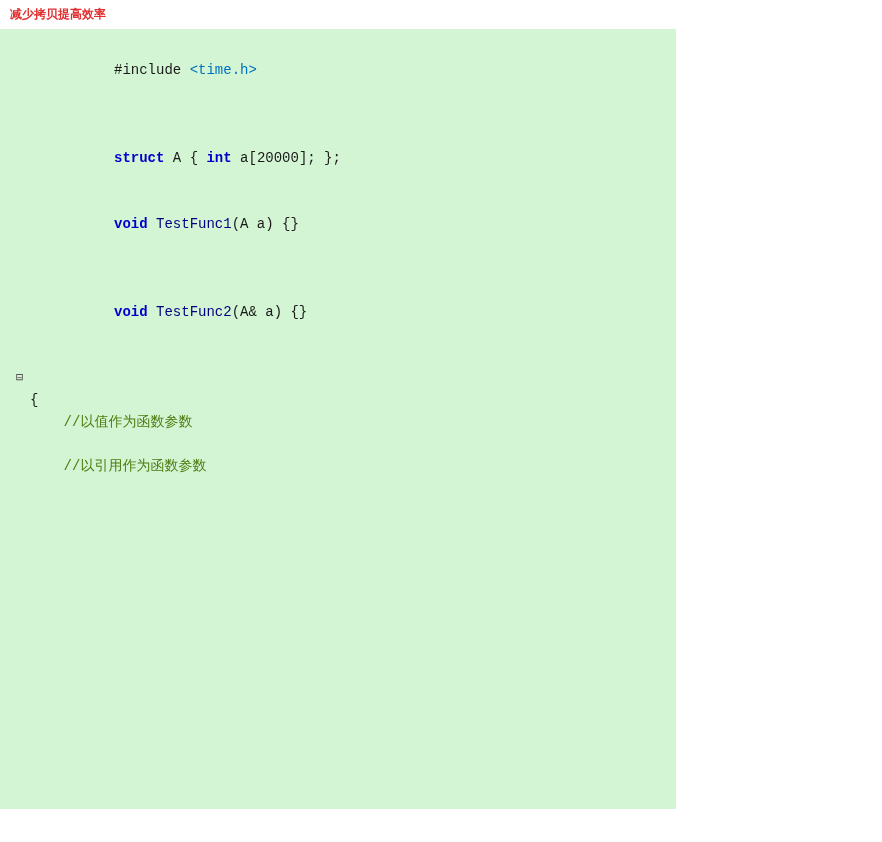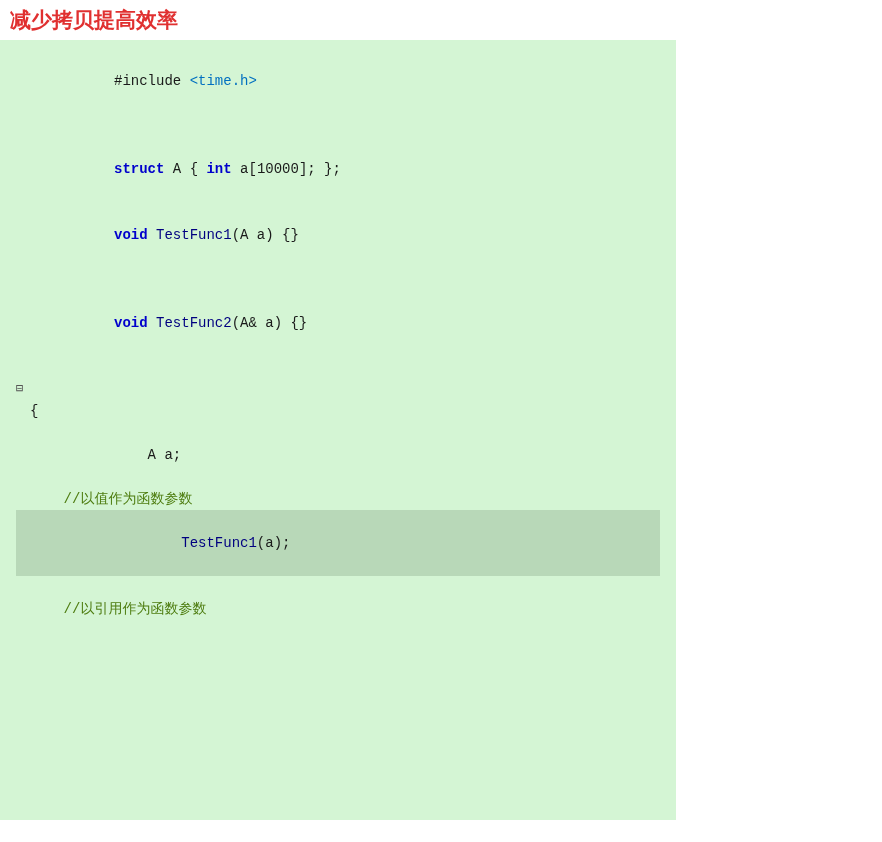"减少拷贝提高效率" #title-bar span { font-size: 21px -> 12px }
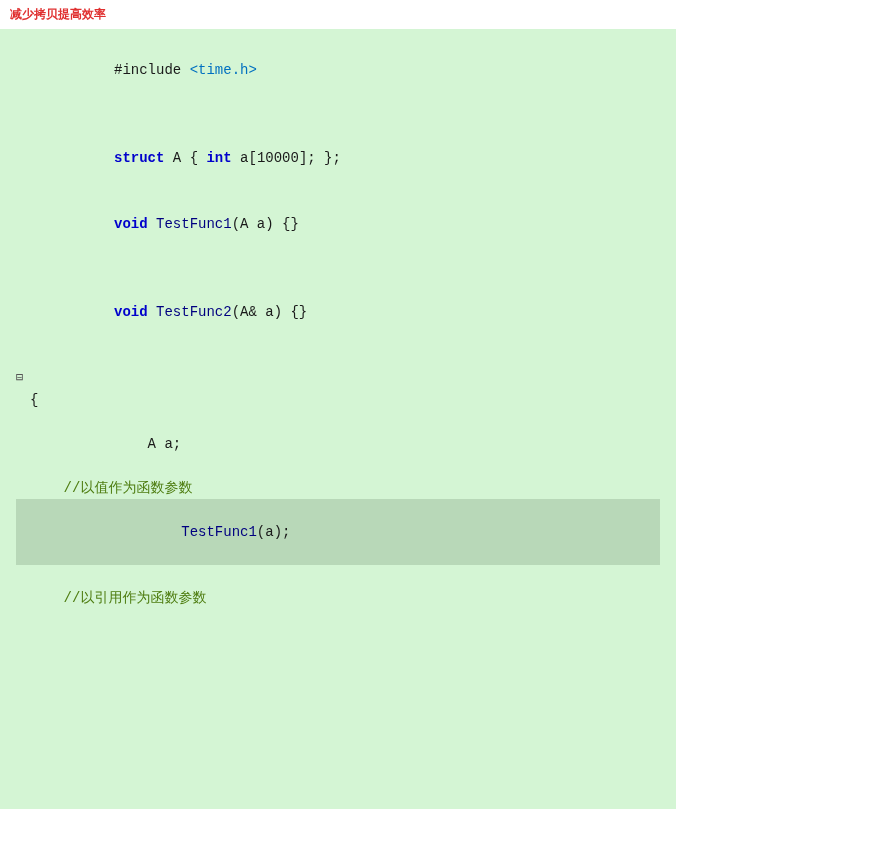"a[10000]; };" span.normal { text: 10000 -> 20000 }
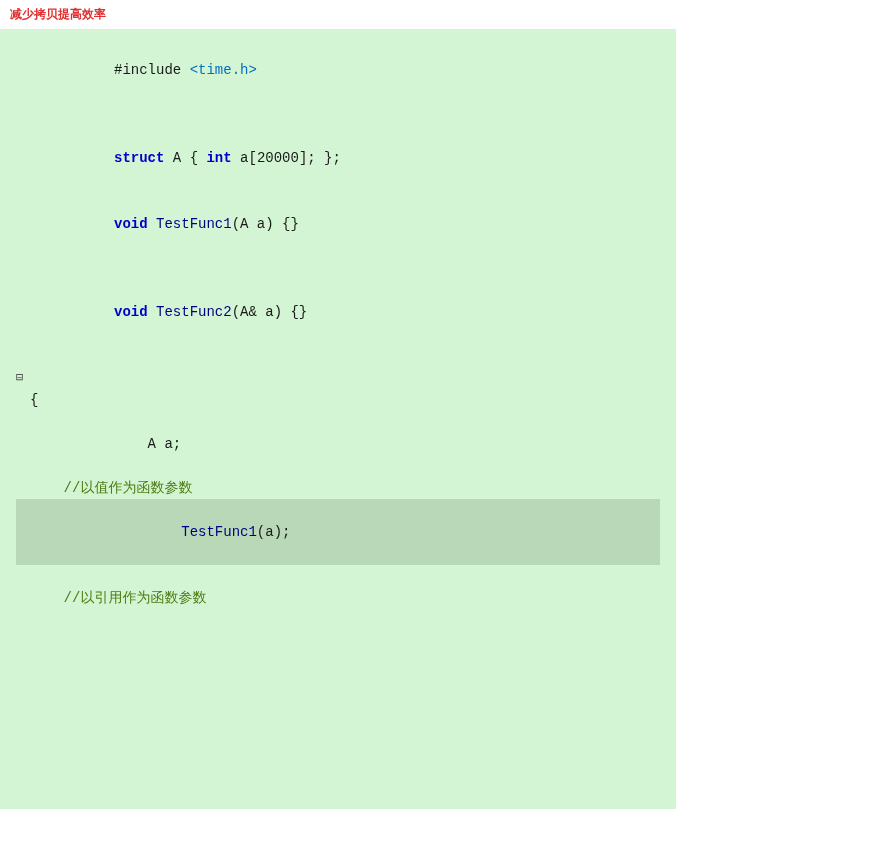"A a;" div.code-line { html: <div> <span></span> <span> <span> A a;</span> </span> </div> -> none }
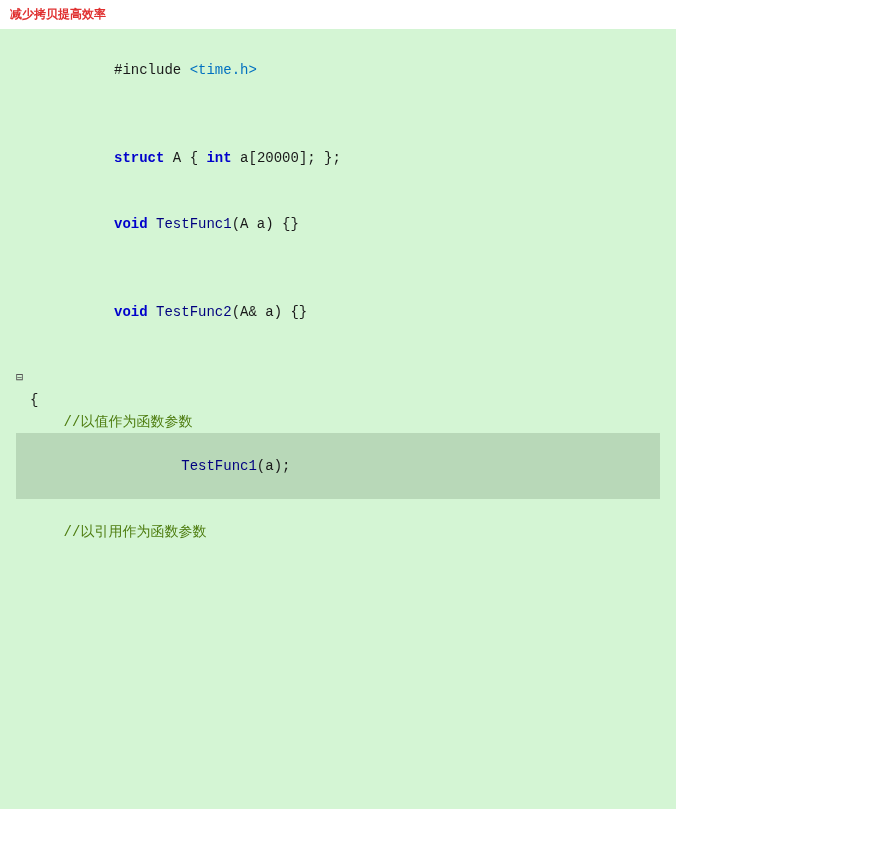"TestFunc1(a);" div.code-line { html: <div> <span></span> <span> <span> </span><span>TestFunc1</span><span>(a);</span> </span> </div> -> none }
